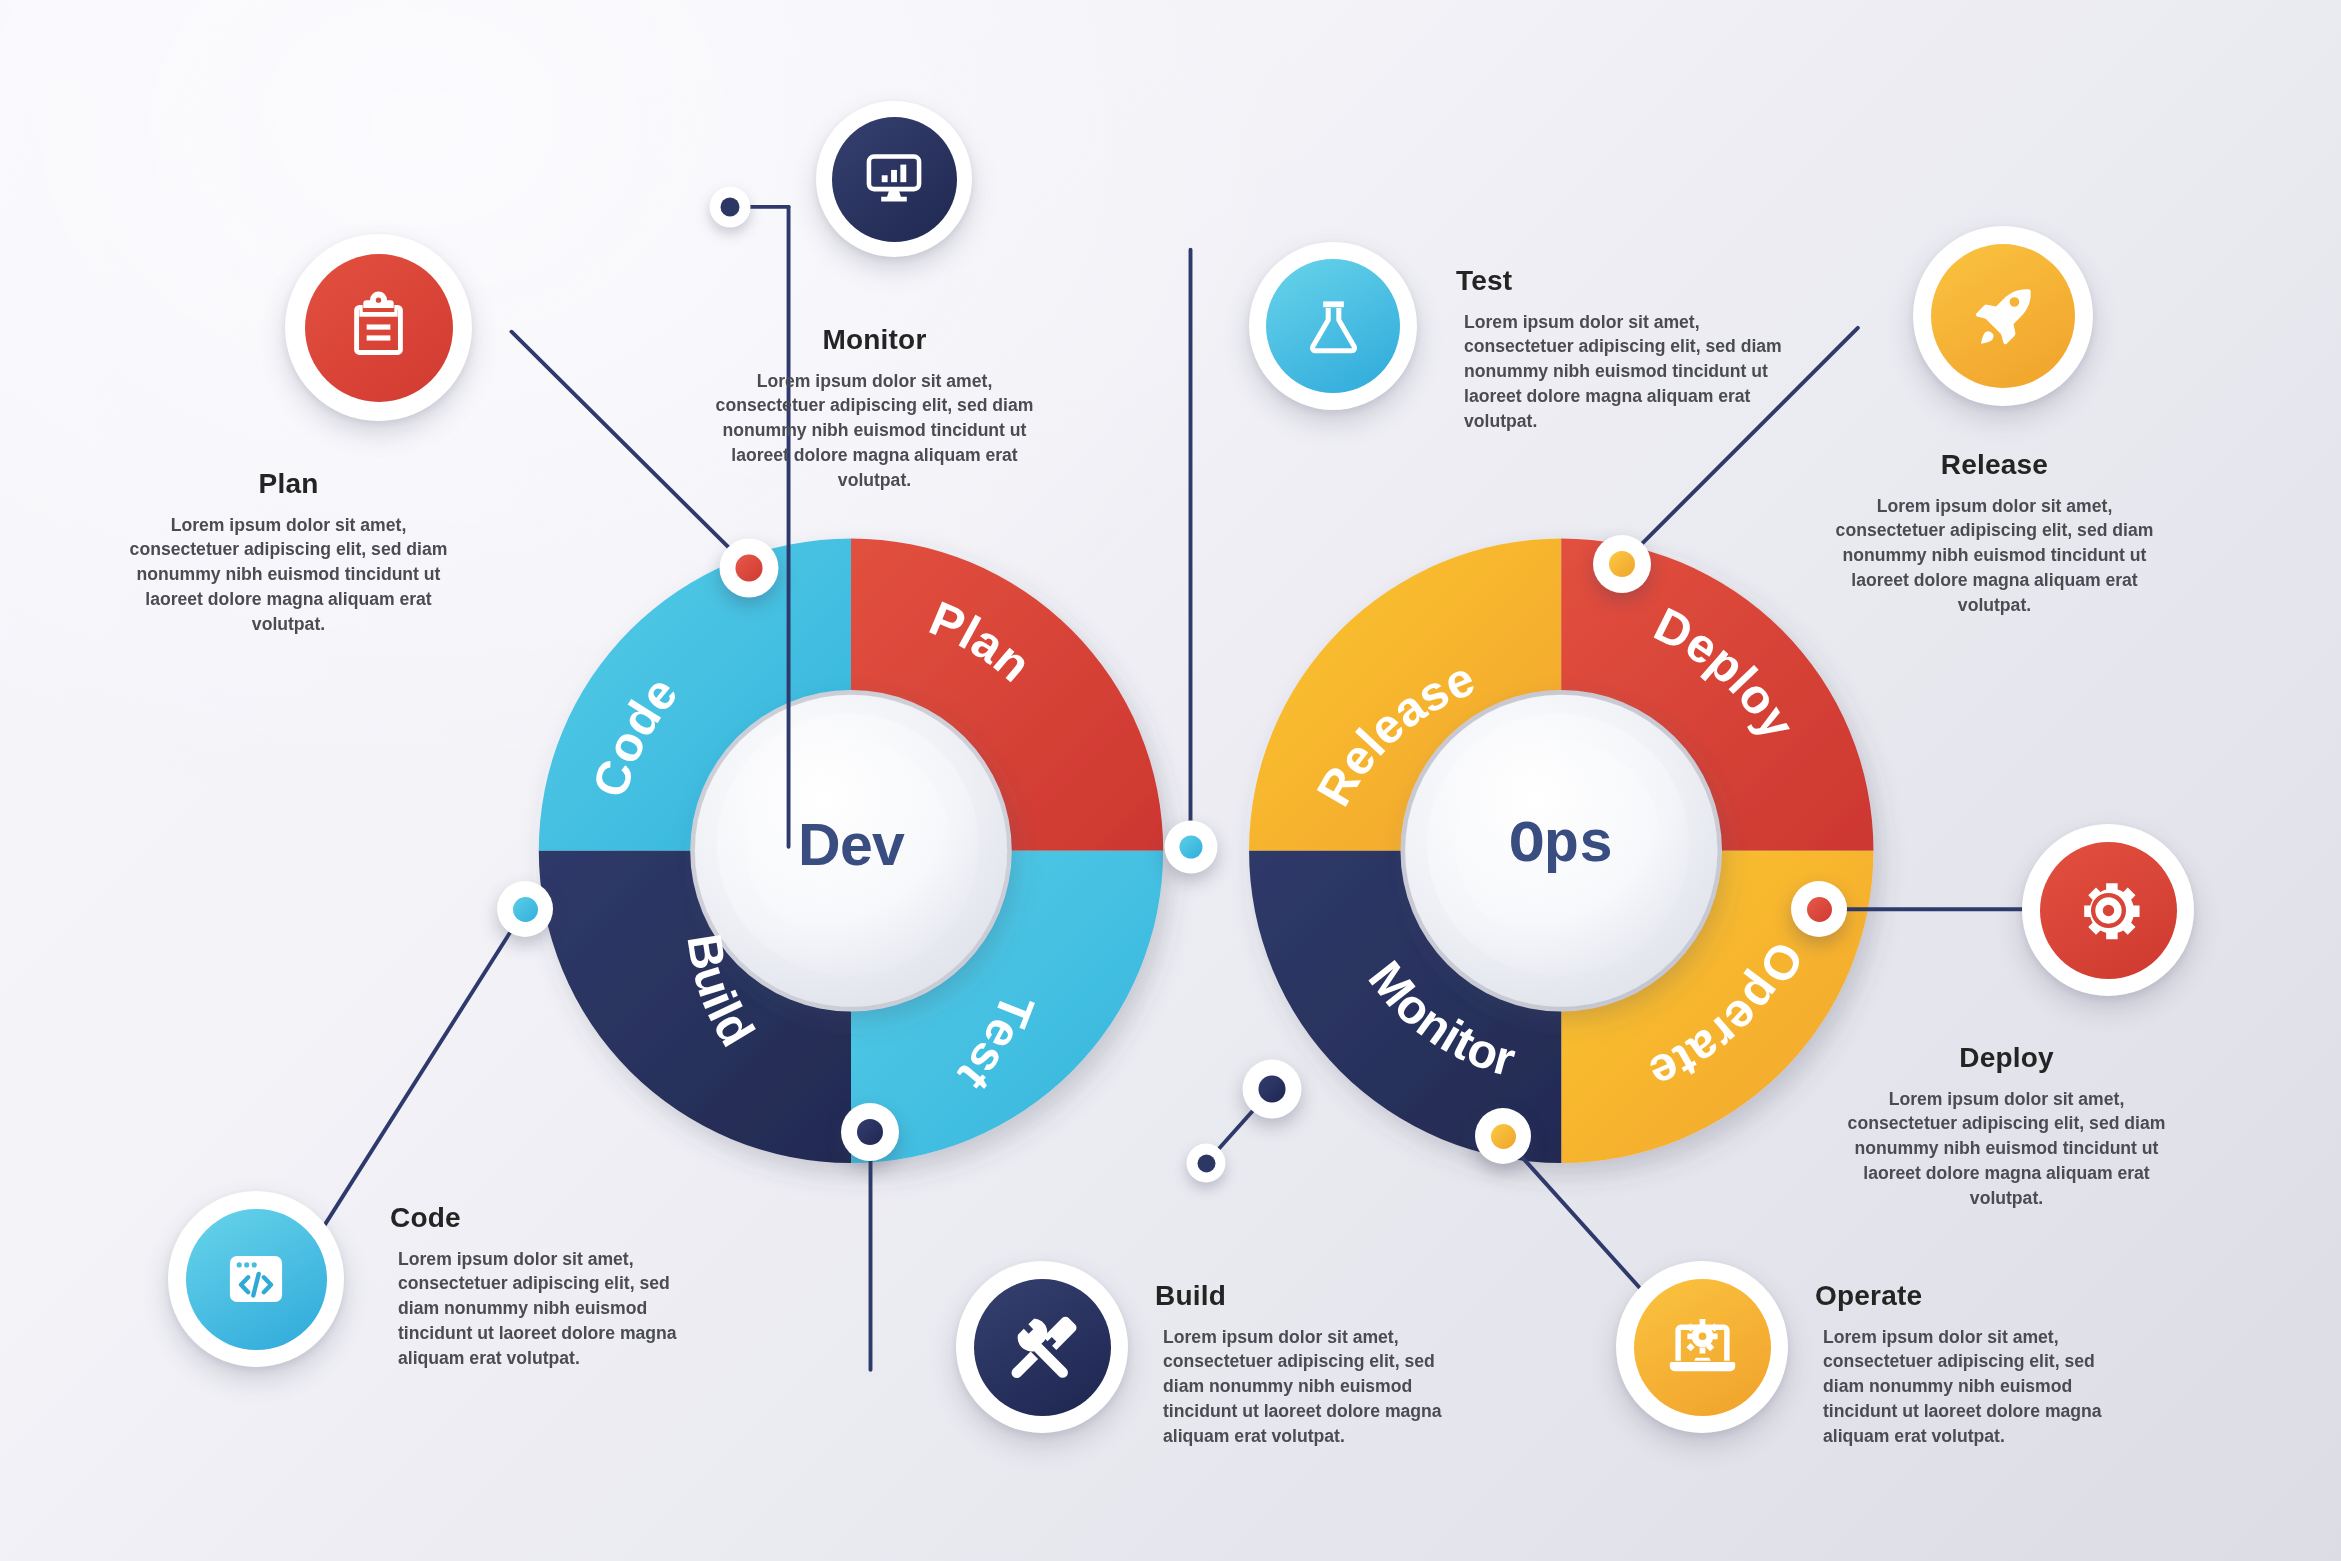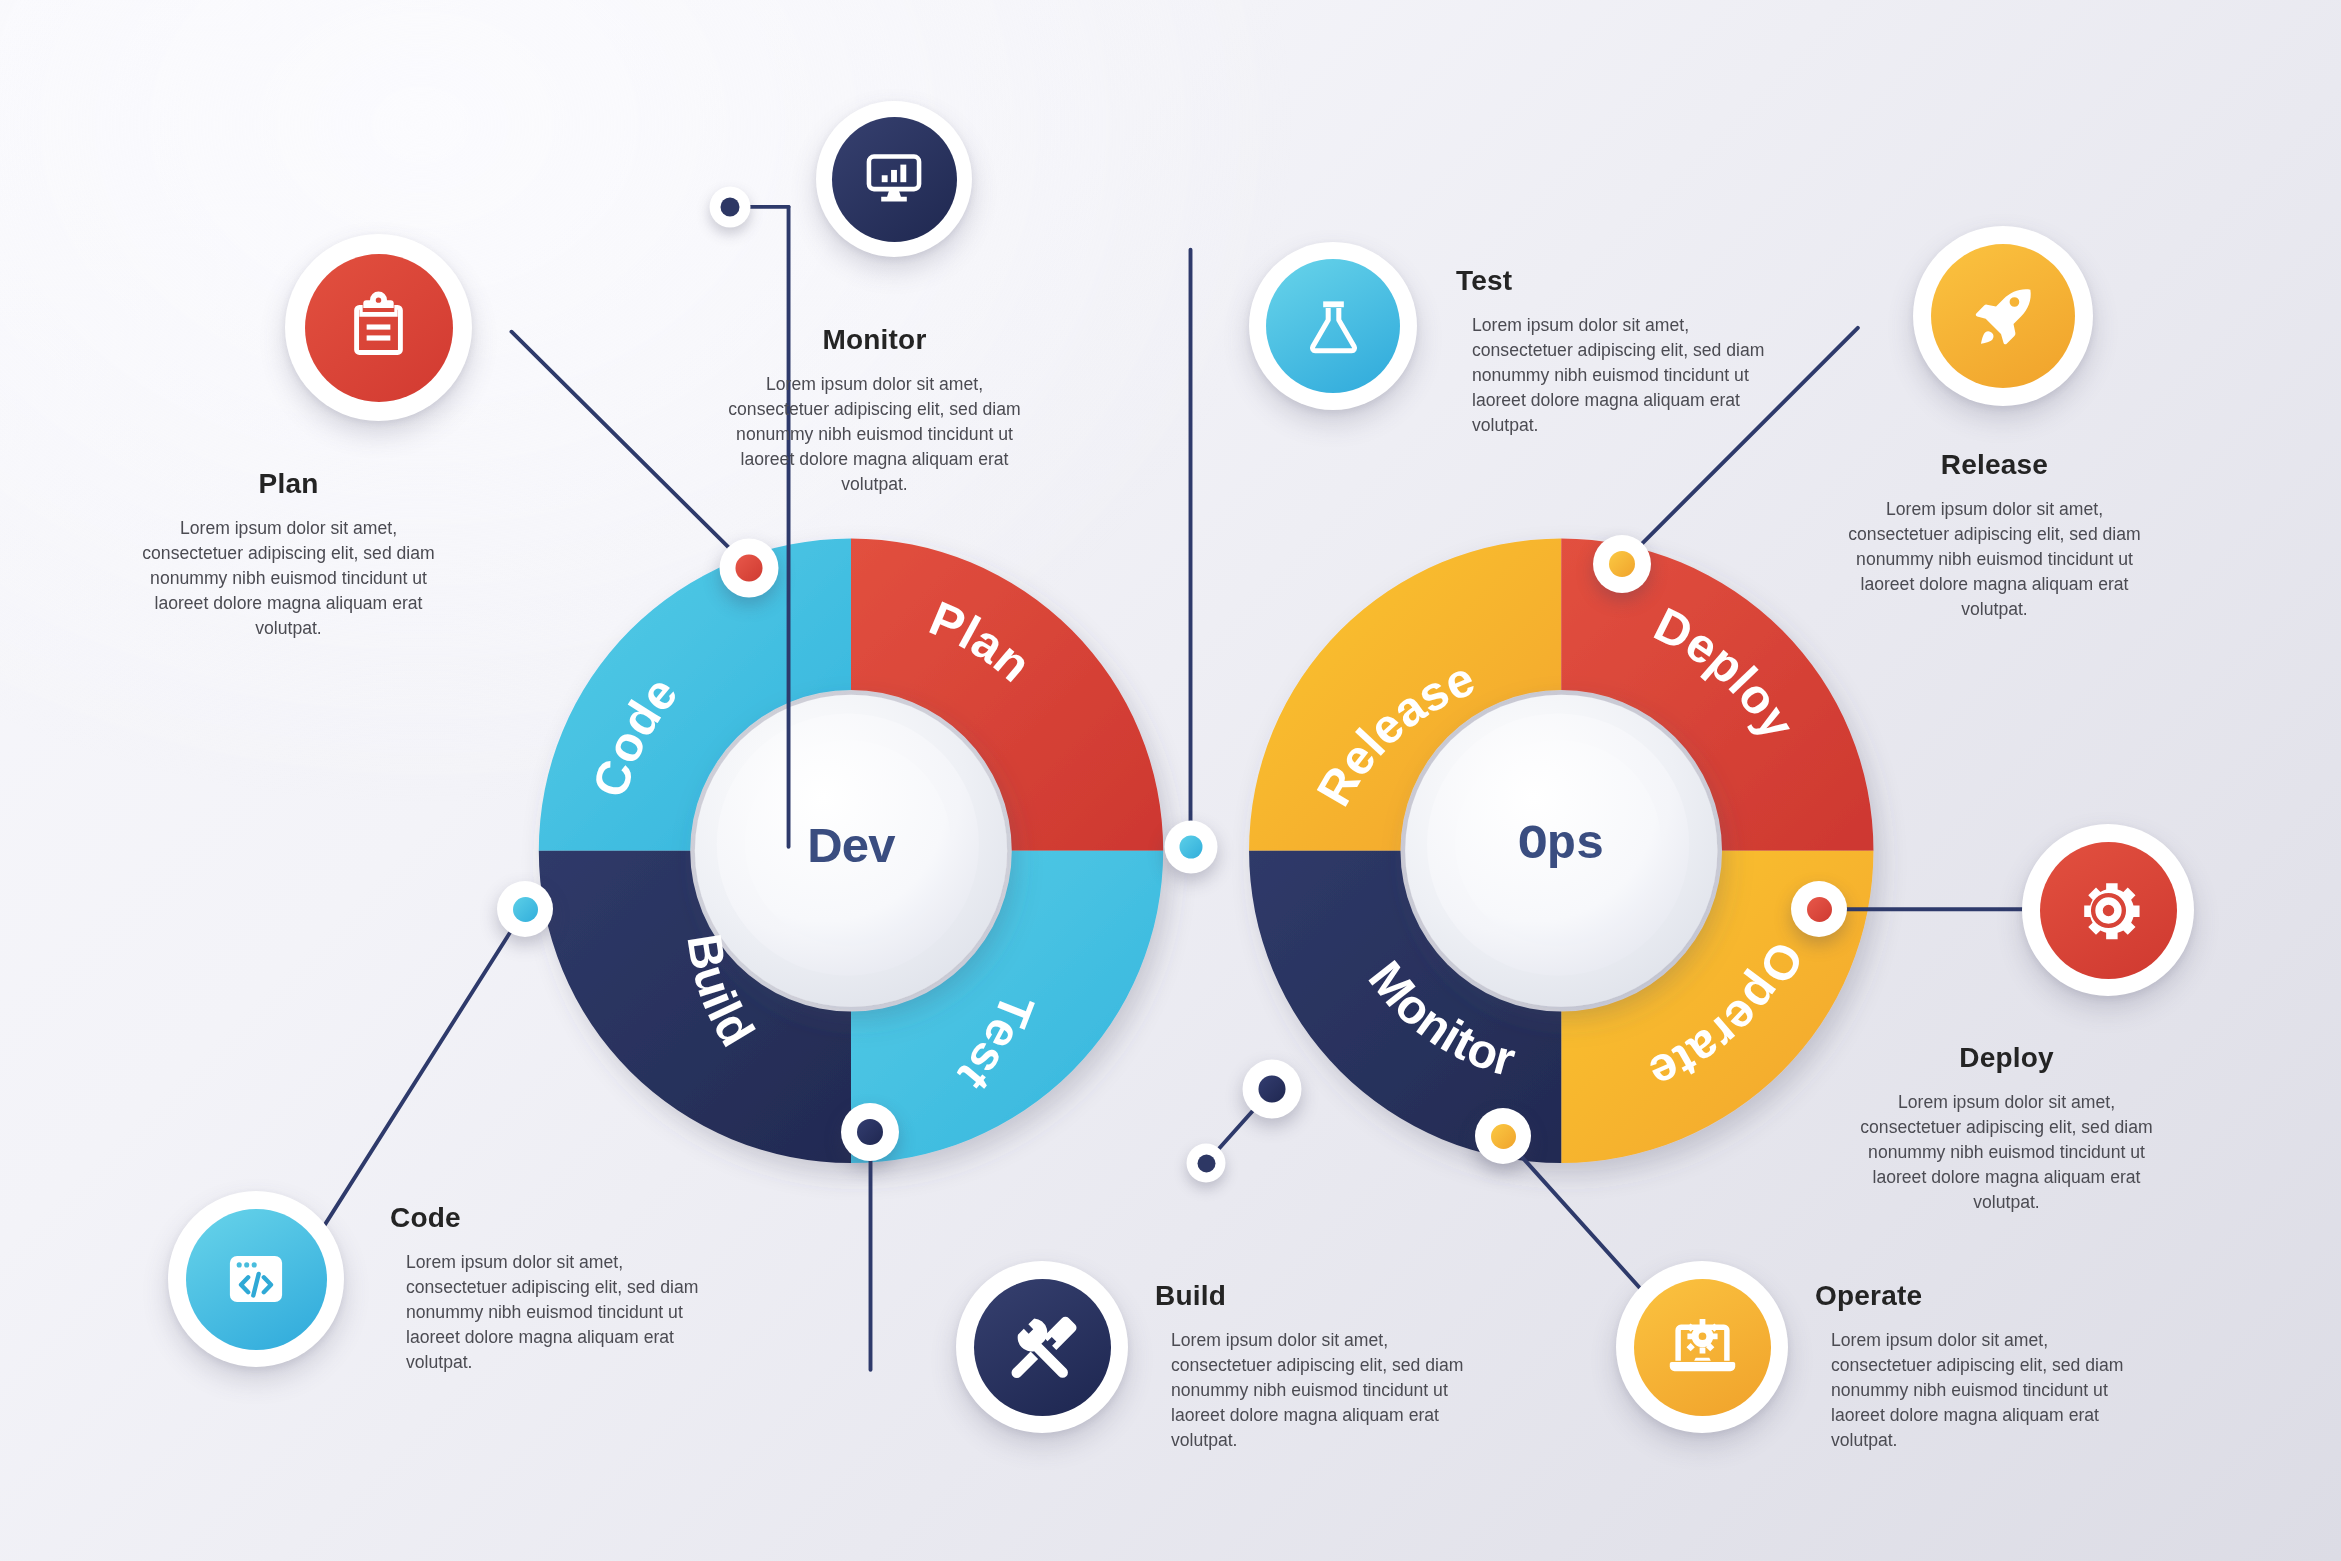"Lorem ipsum dolor sit amet," .tblock p { font-weight: 400 -> 700; margin: 16px -> 8px }
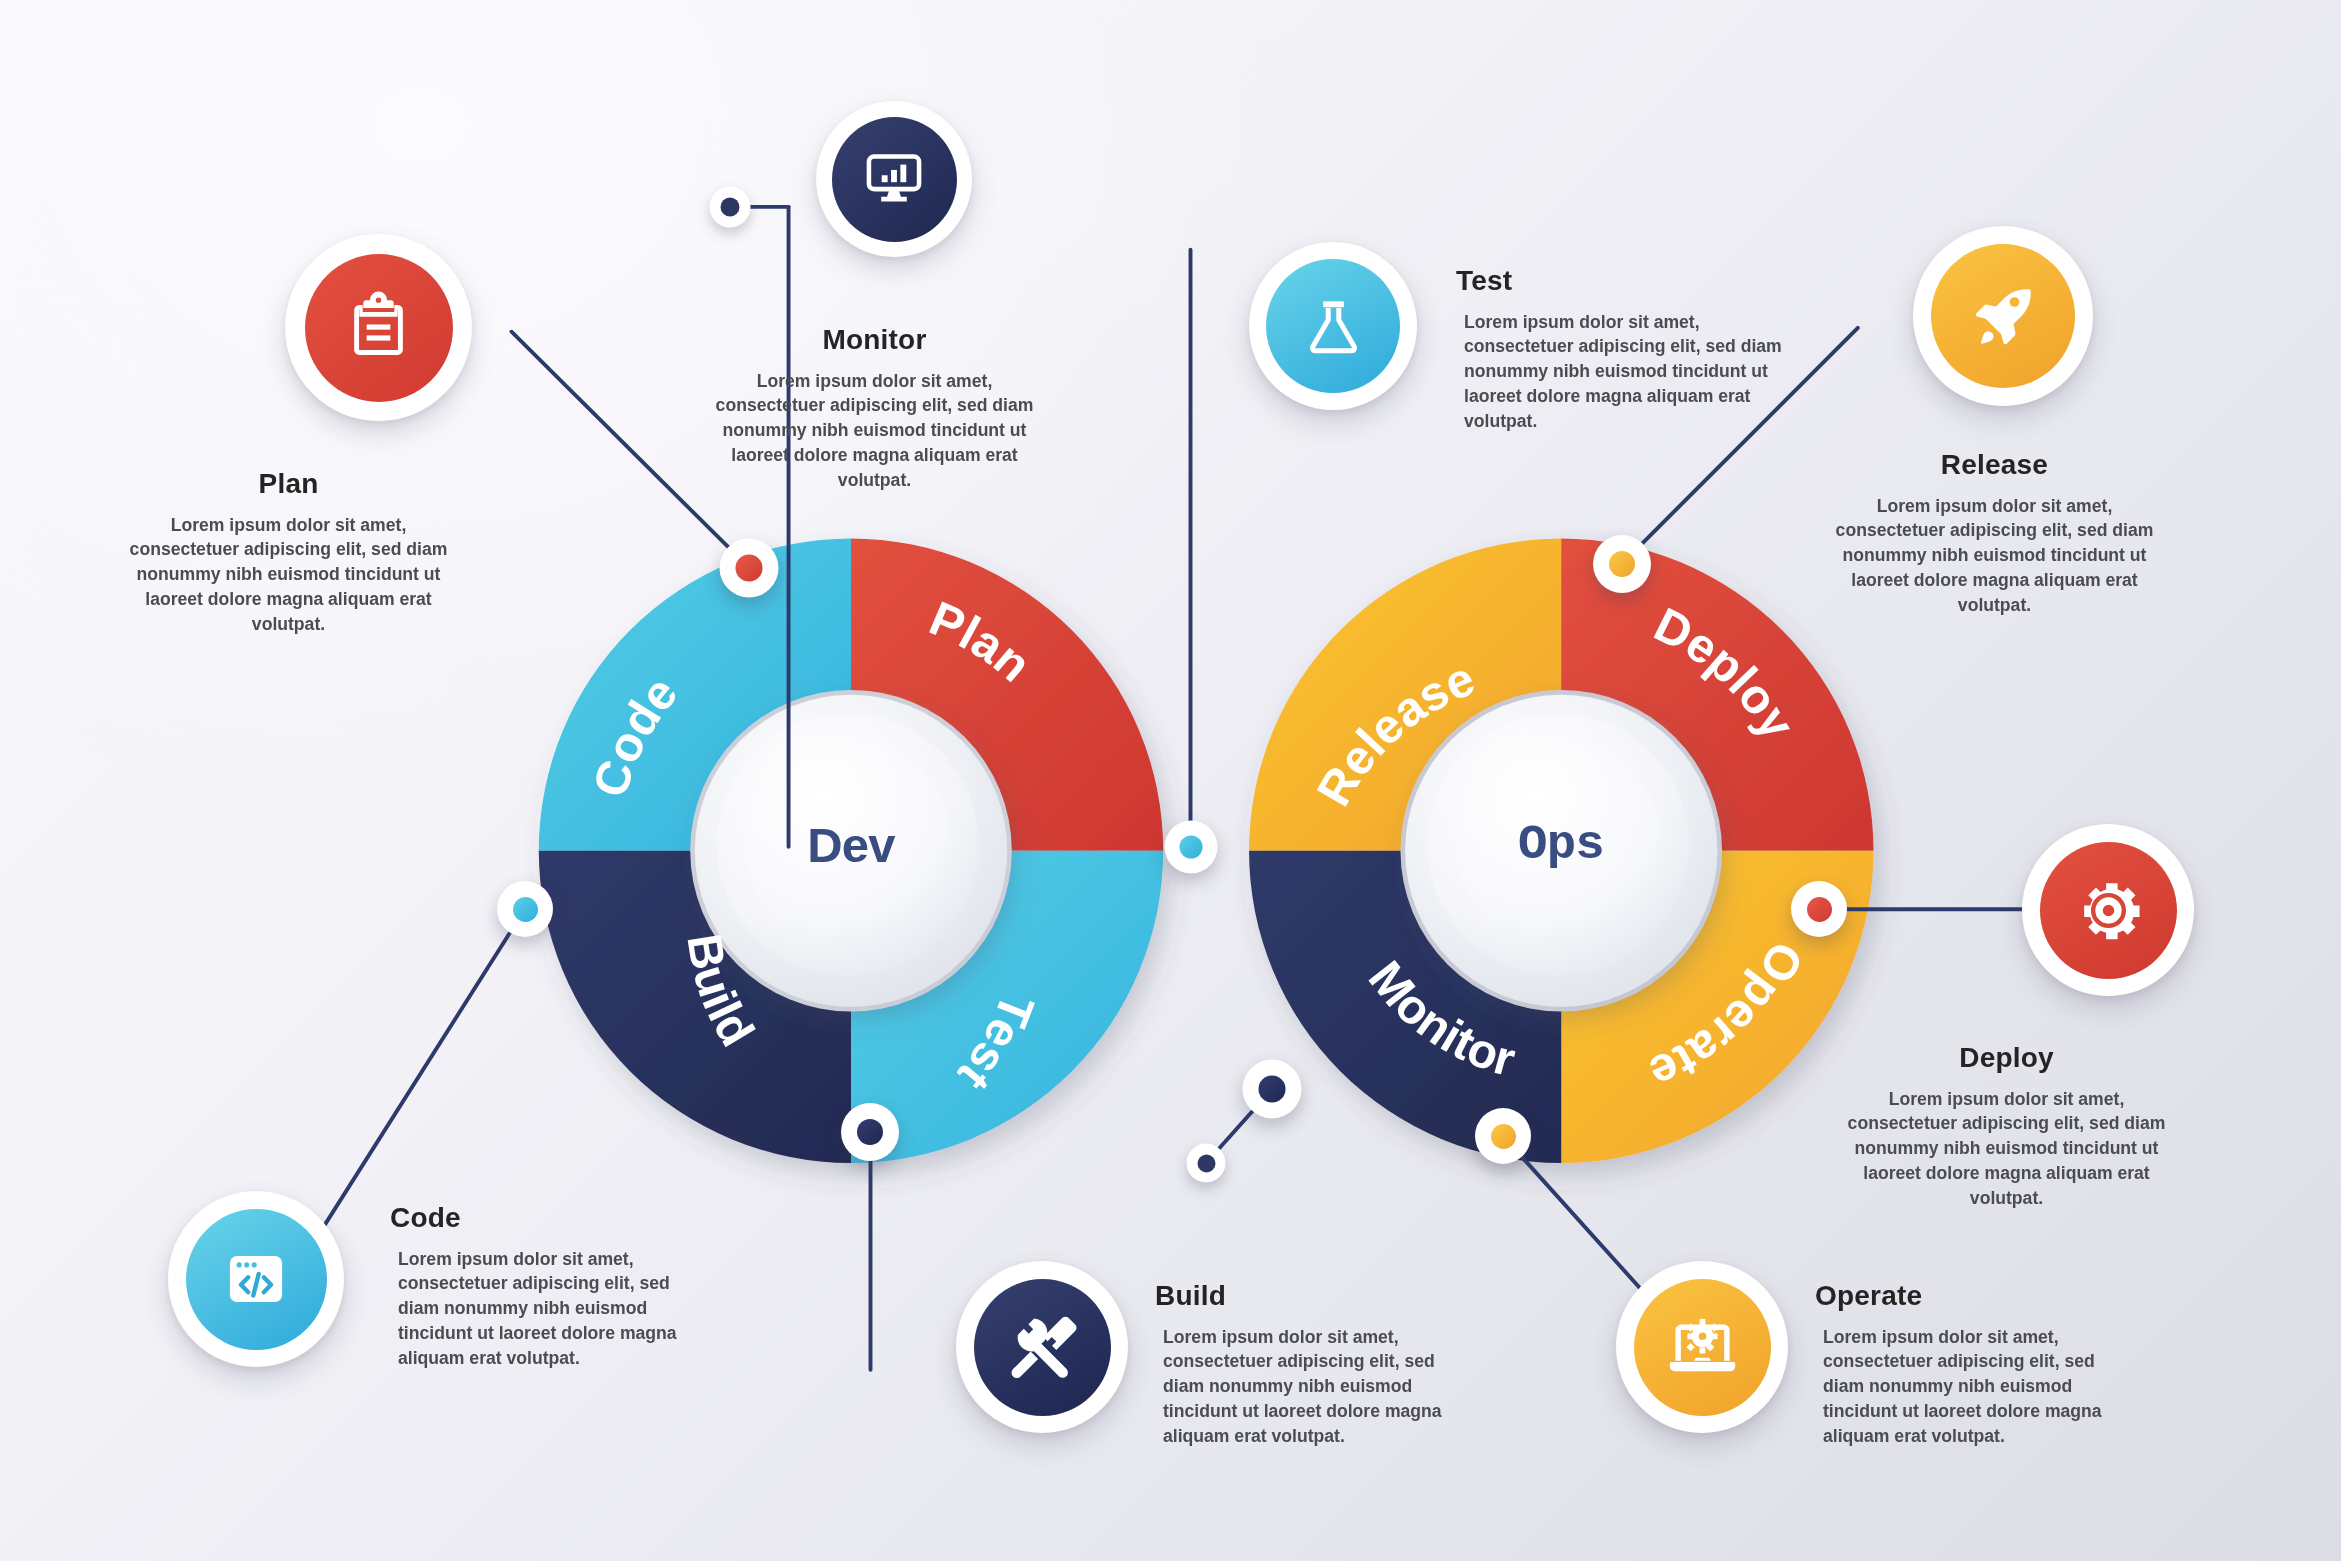"Dev" .hublabel { font-size: 49px -> 59px }
